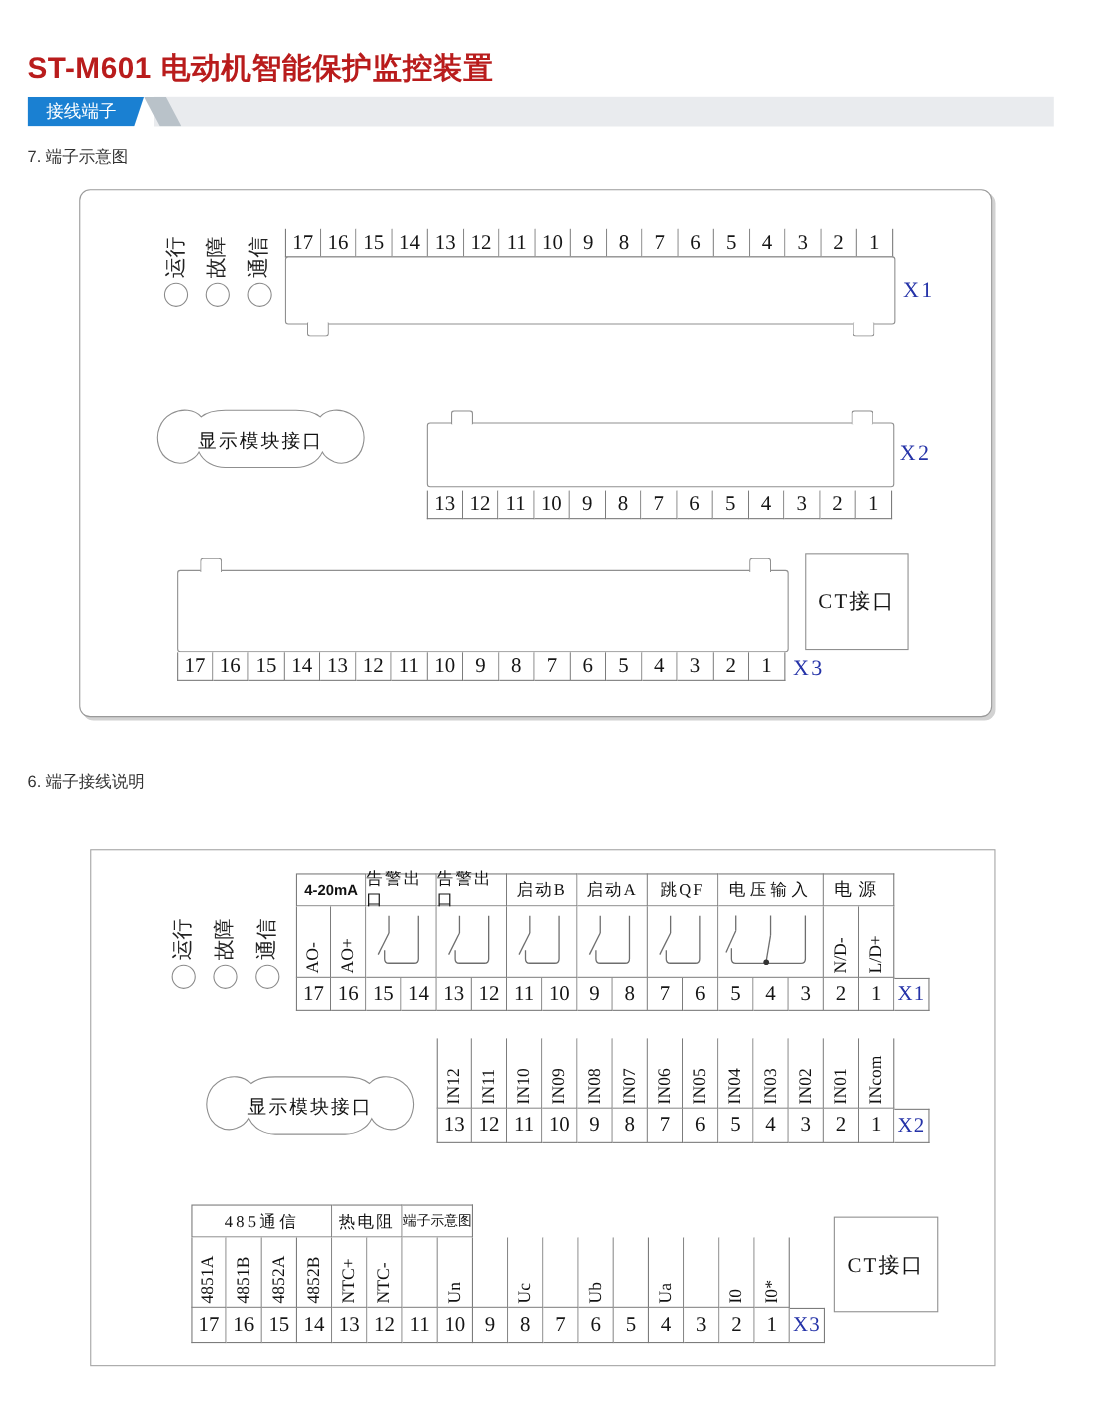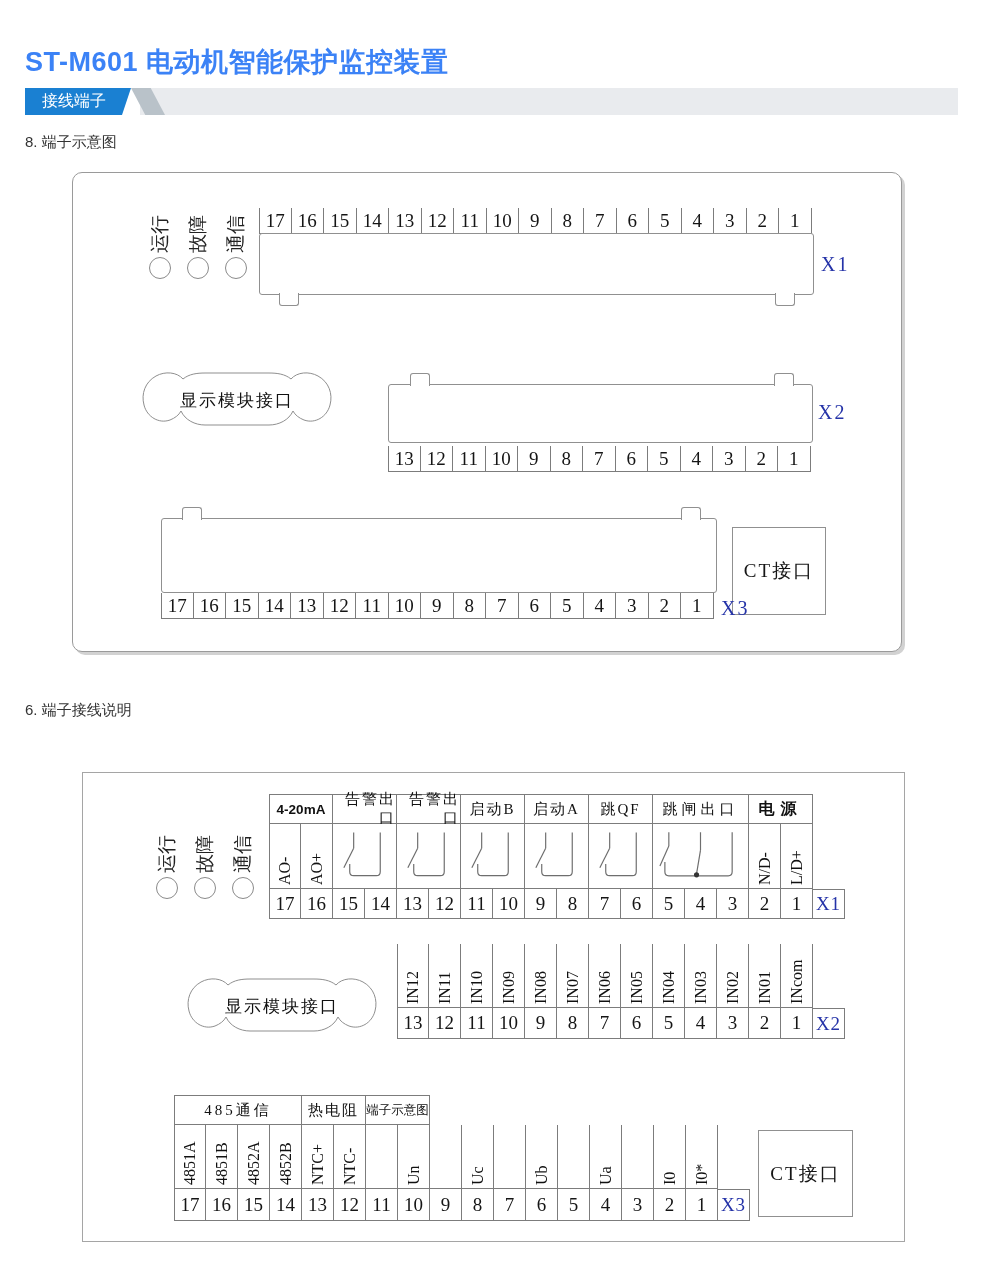"ST-M601 电动机智能保护监控装置" .page-title { color: #3b82f6 -> #b91c1c }
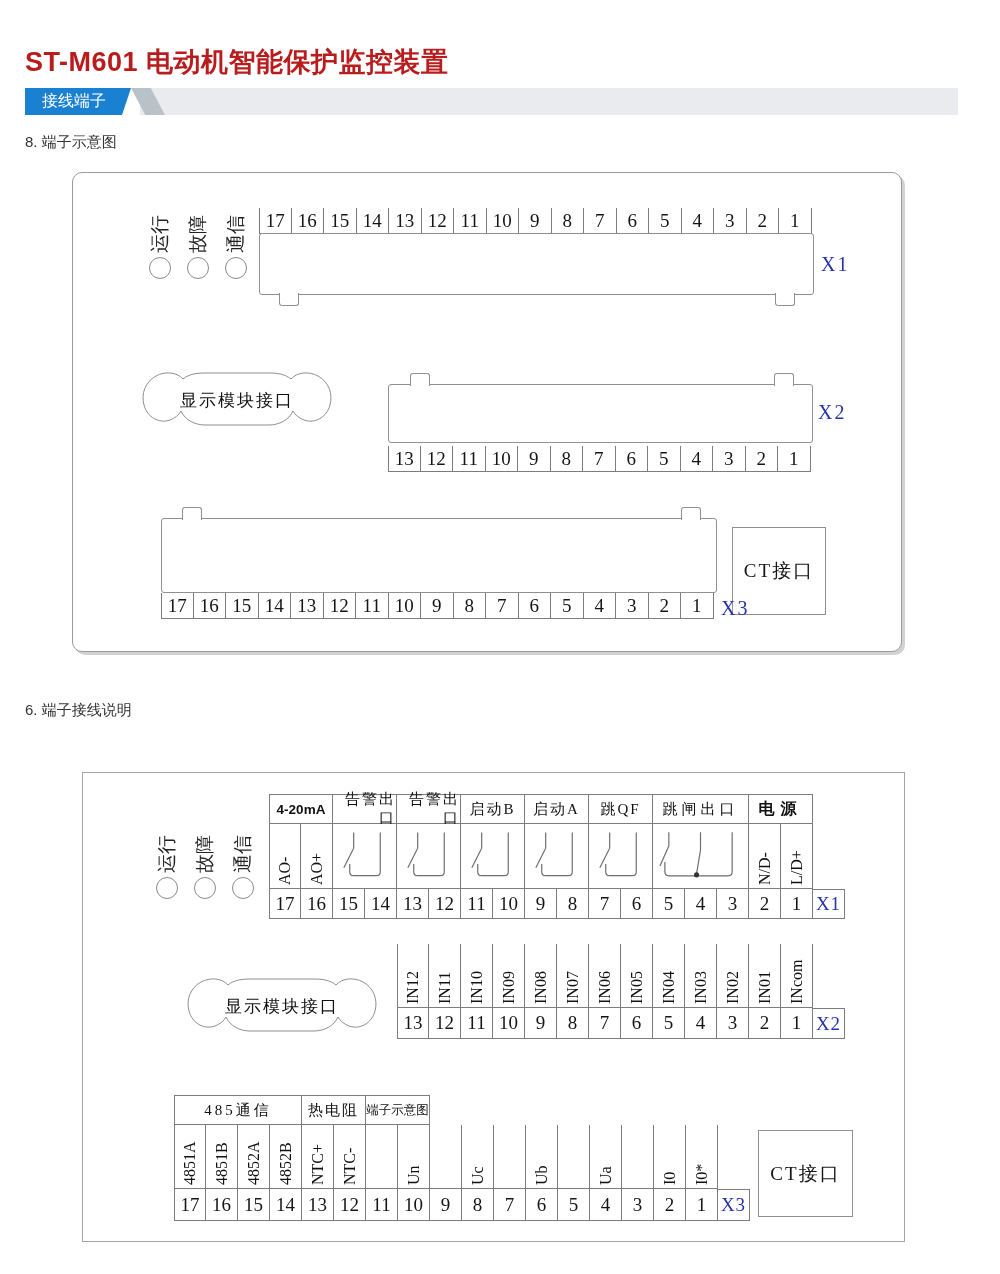"8. 端子示意图" div.section-label { text: 8 -> 7 }
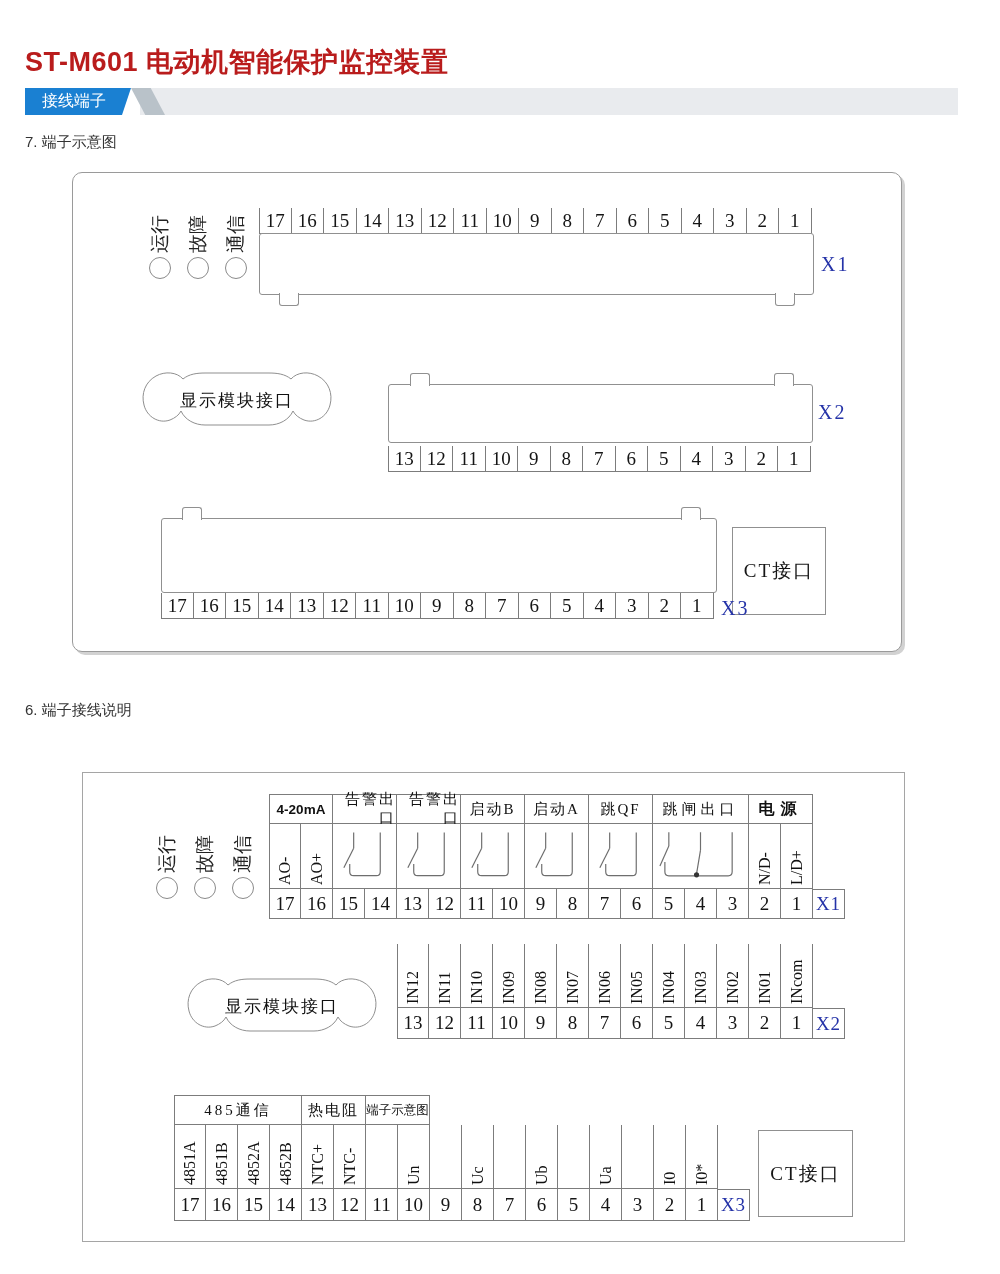"CT接口" .ctbox { margin-top: 24px -> none }
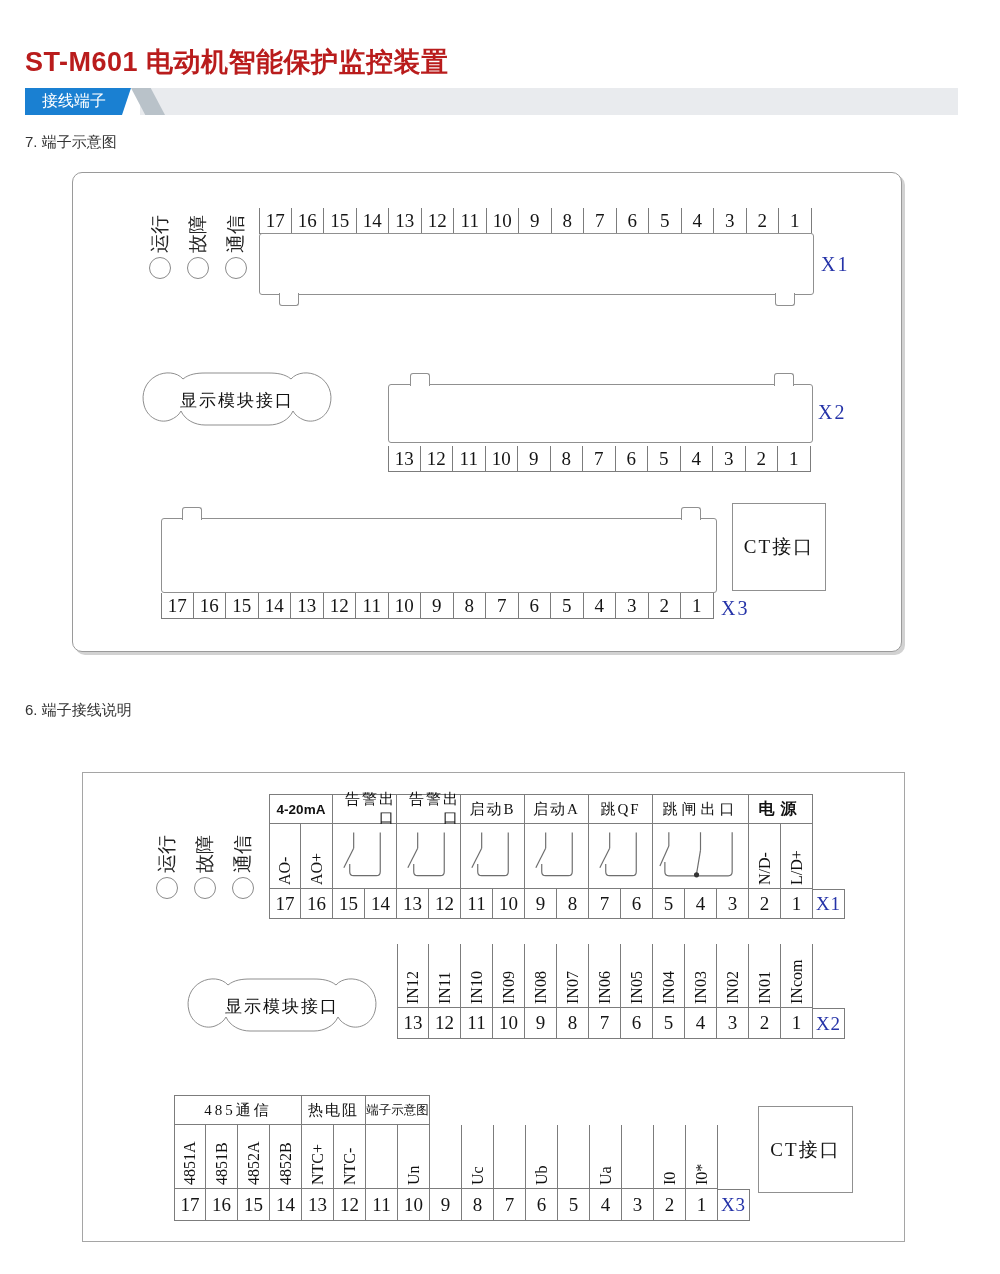"4-20mA" div.abs { text-align: right -> none }
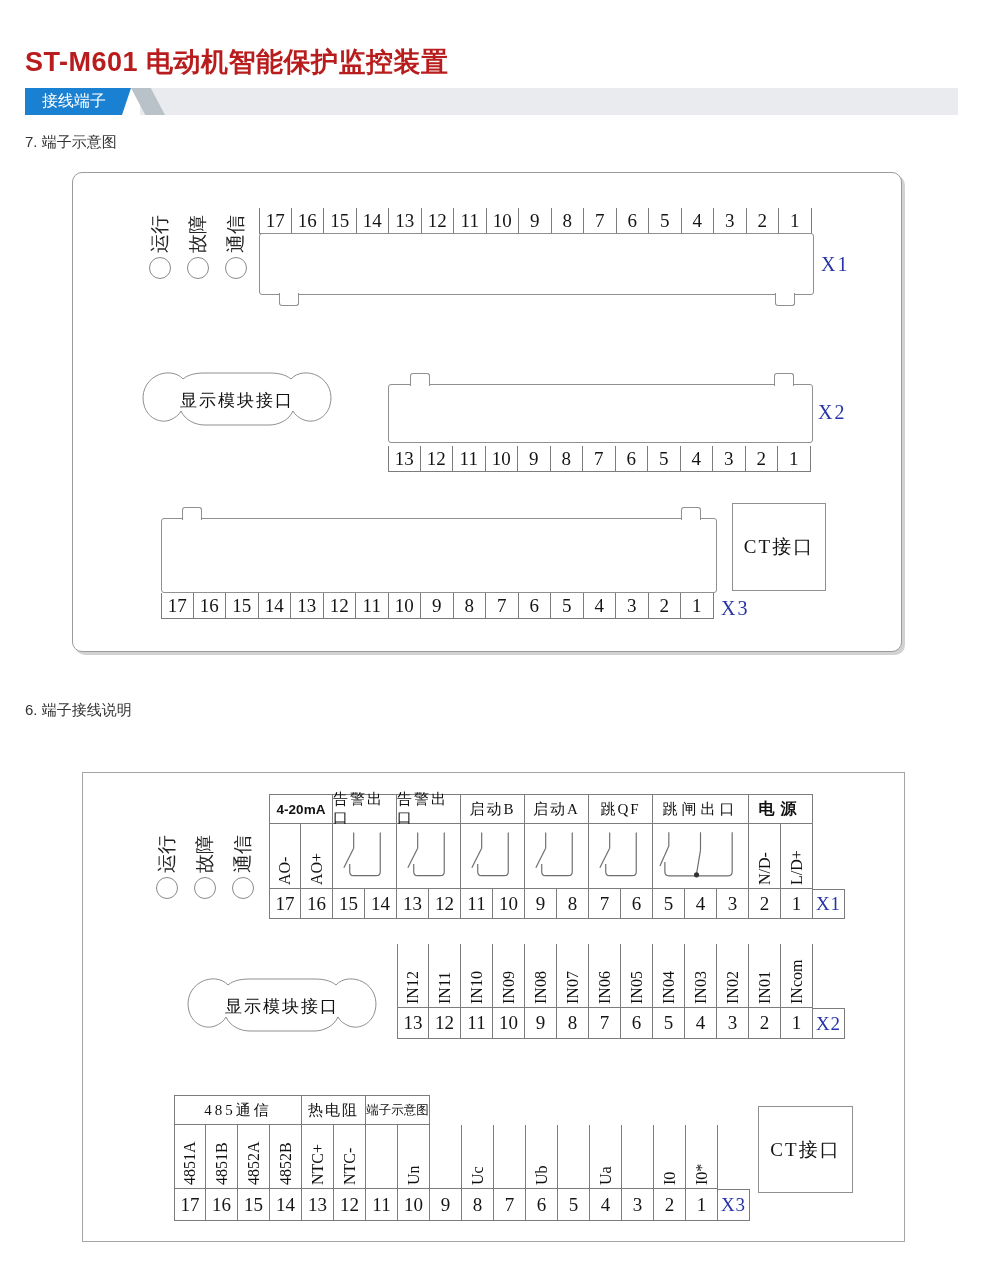"跳闸出口" div.cell { text: 跳闸出口 -> 电压输入 }
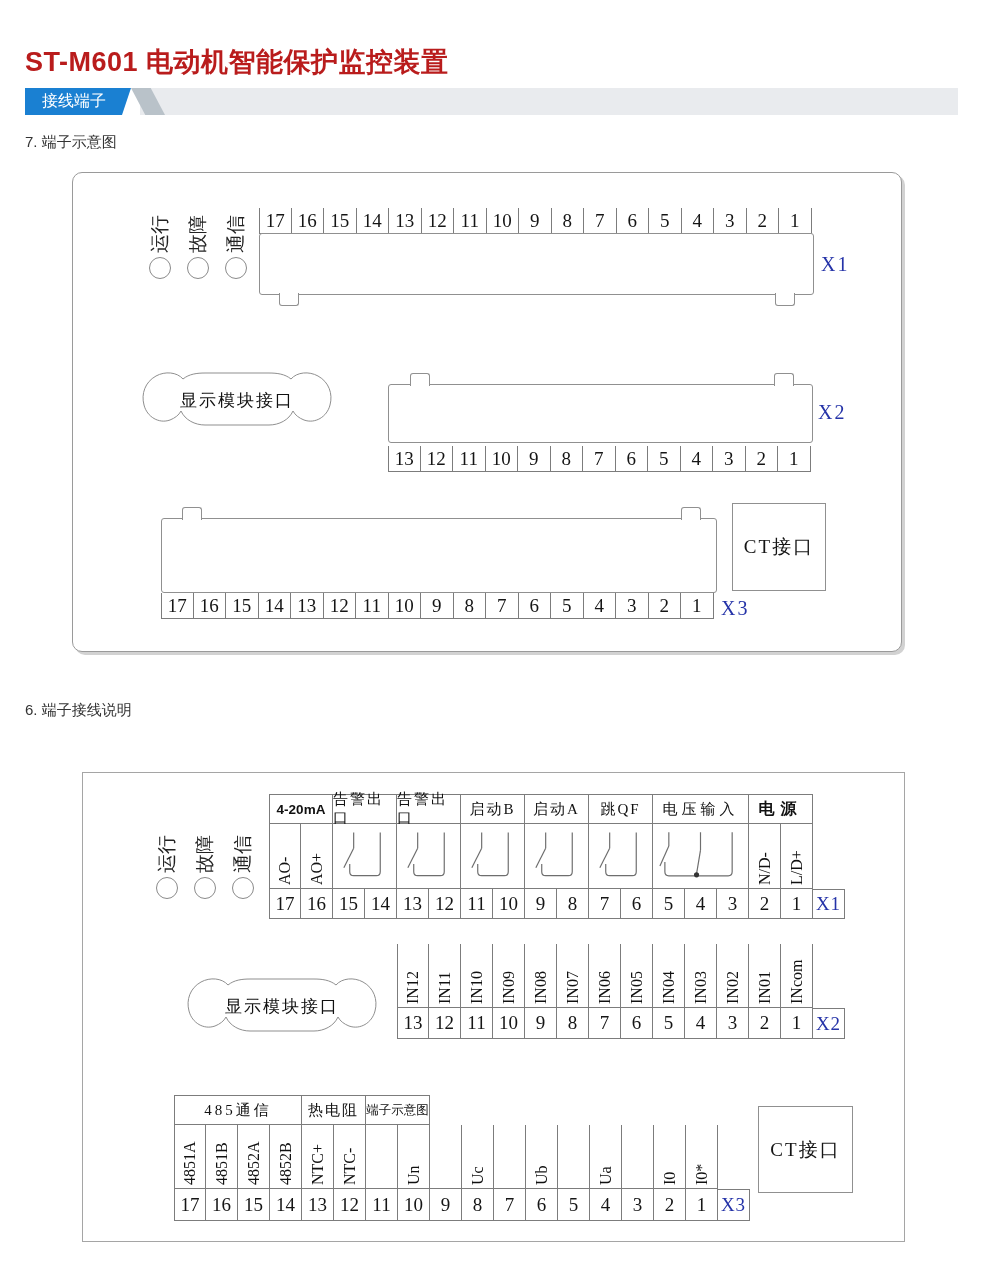"电源" .hcell.power { font-weight: bold -> none }
